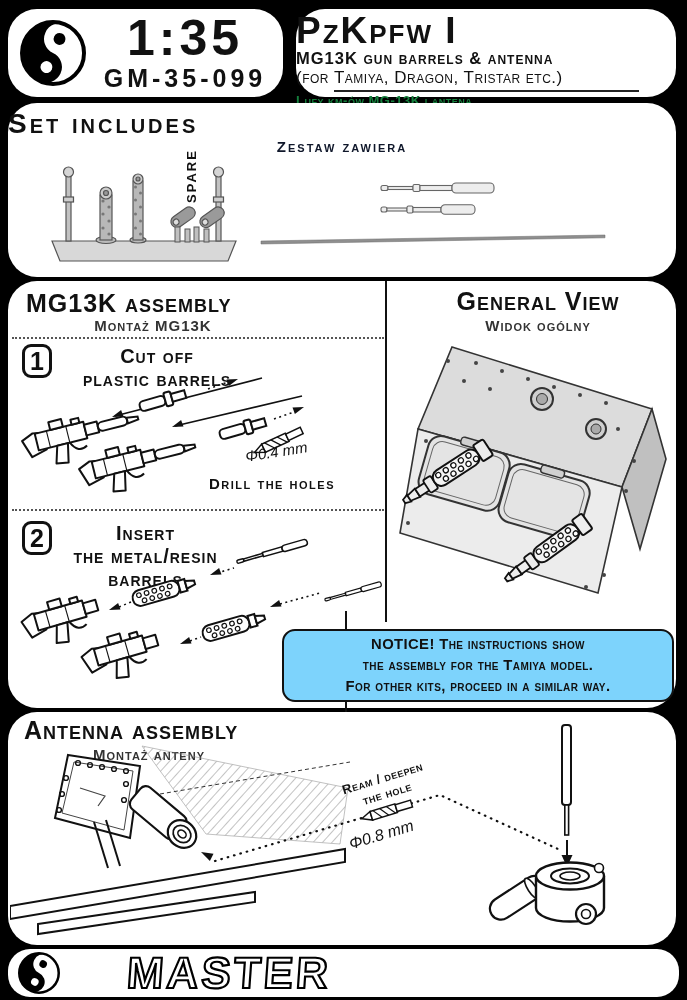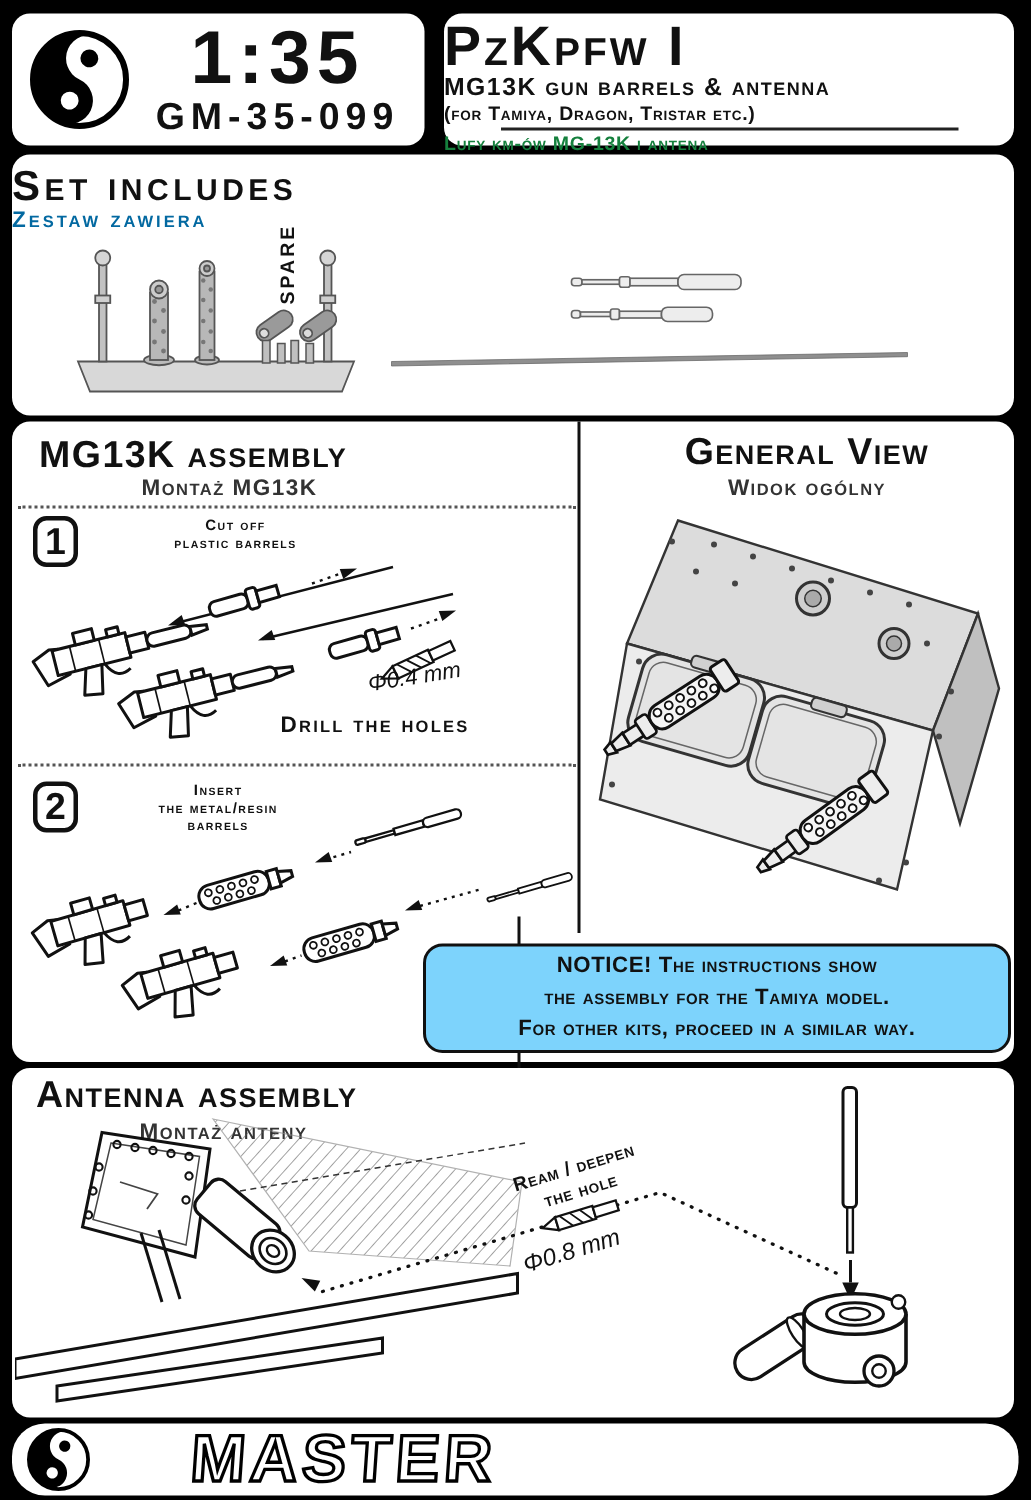"1:35" .panel { border-radius: 12px -> 29px }
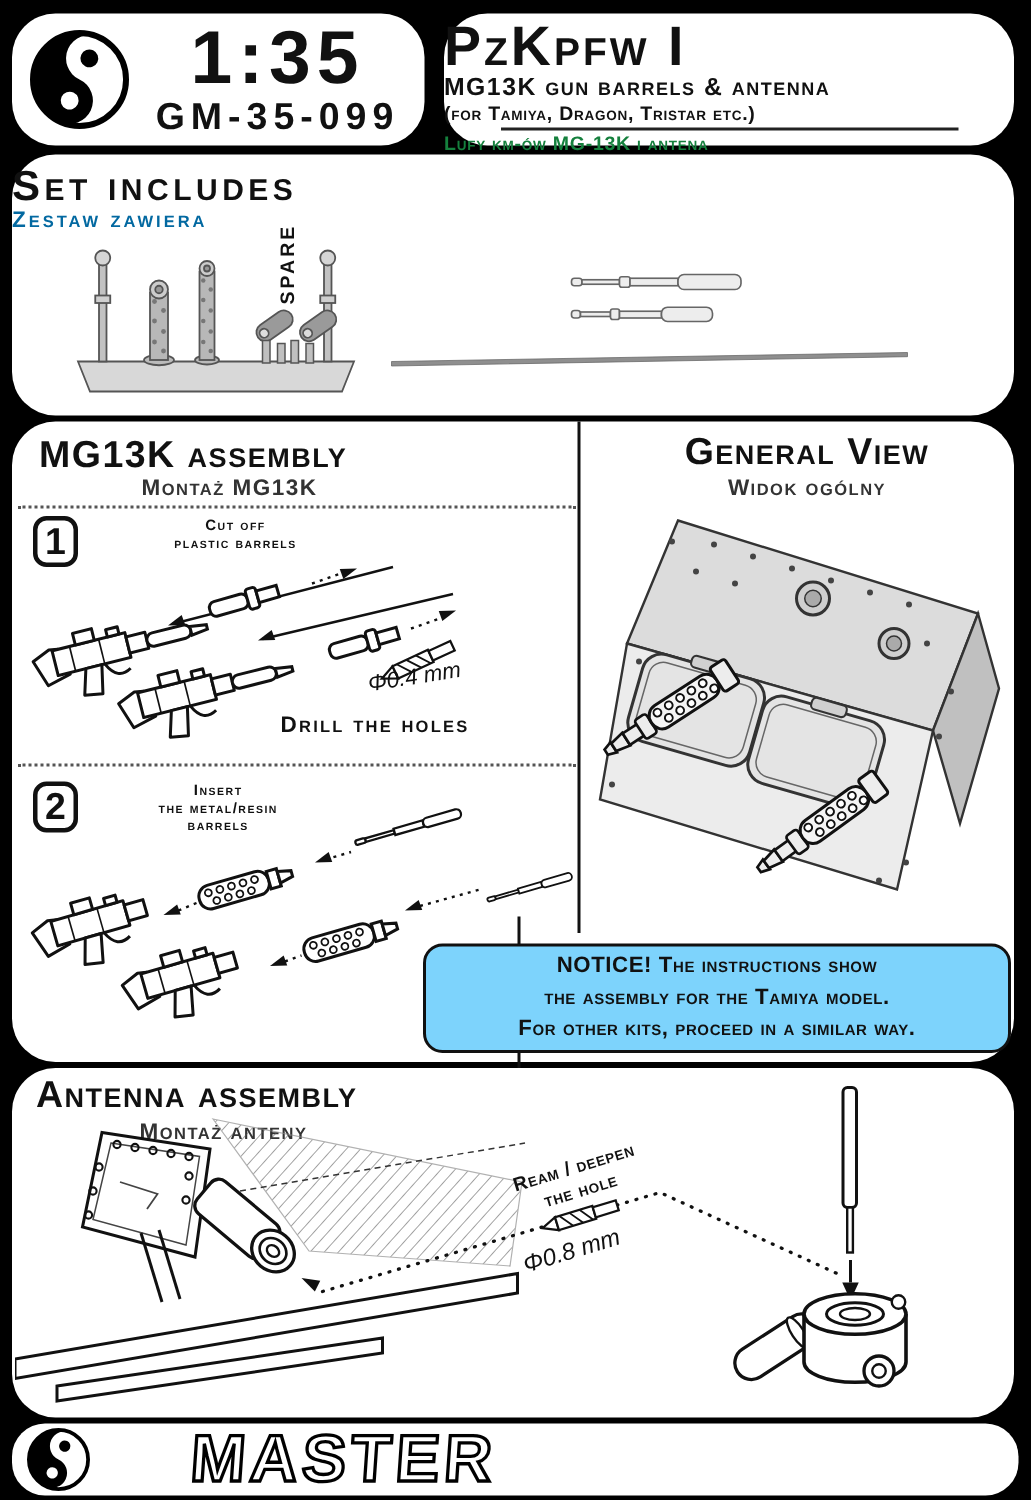"(for Tamiya, Dragon, Tristar etc.)" .pcompat { font-size: 13px -> 17px; font-weight: bold -> normal }
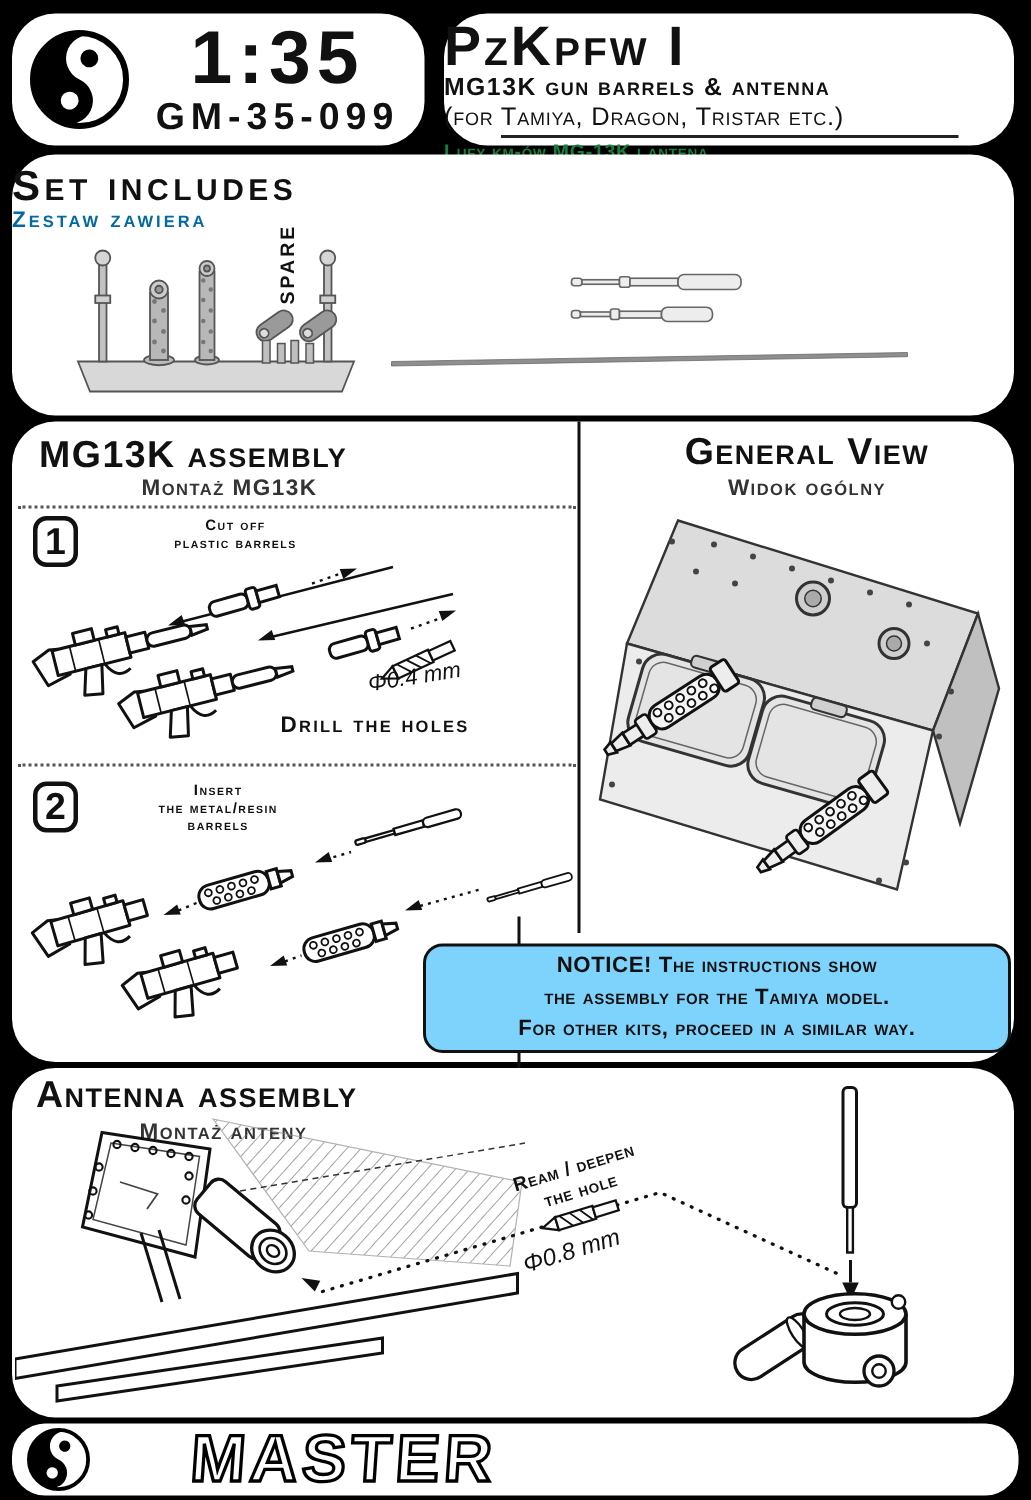"Zestaw zawiera" .set-h2 { color: #0369a1 -> #0f172a; text-align: none -> center }
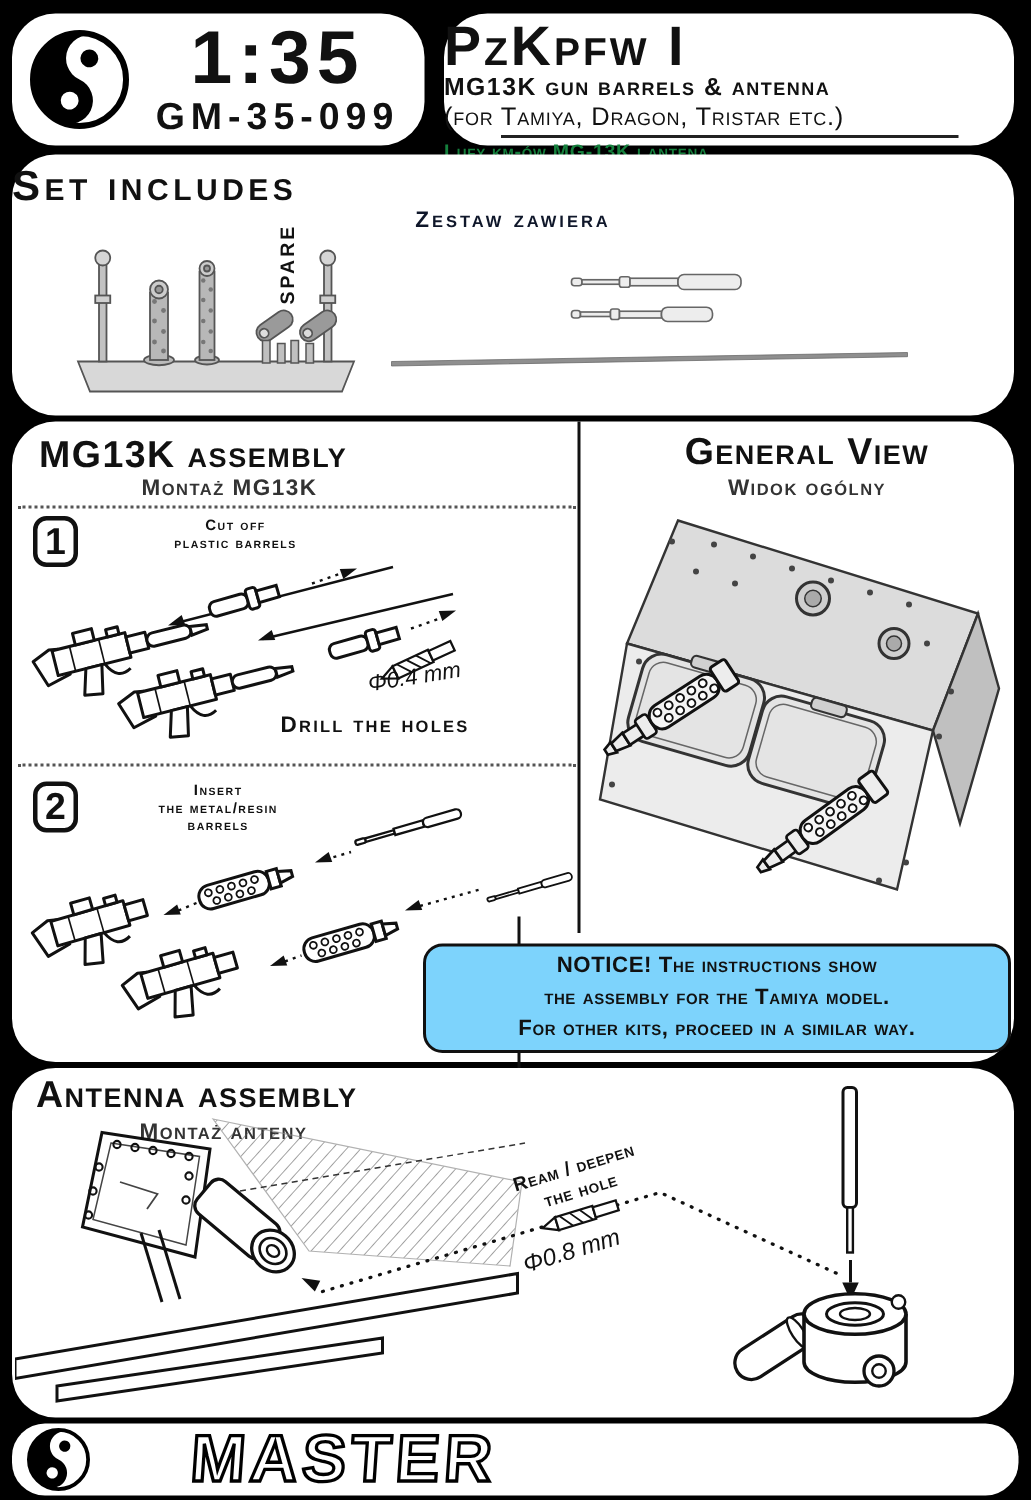"Cut off" .step-txt { font-size: 10px -> 20px }
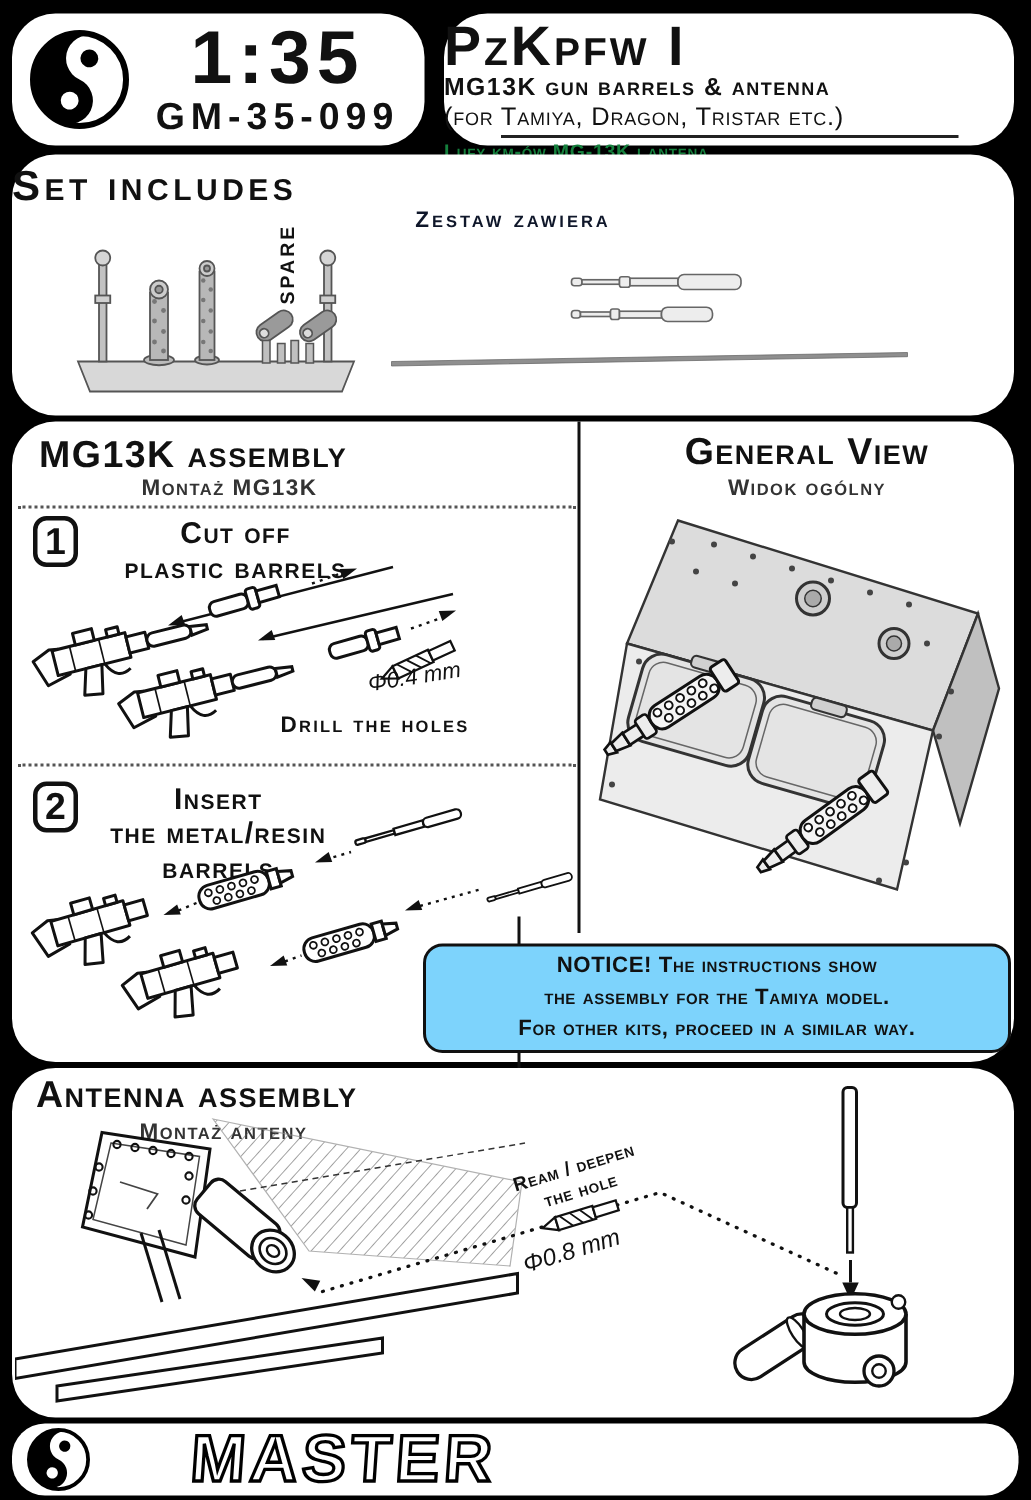"Drill the holes" .note-txt { text-align: none -> center }
